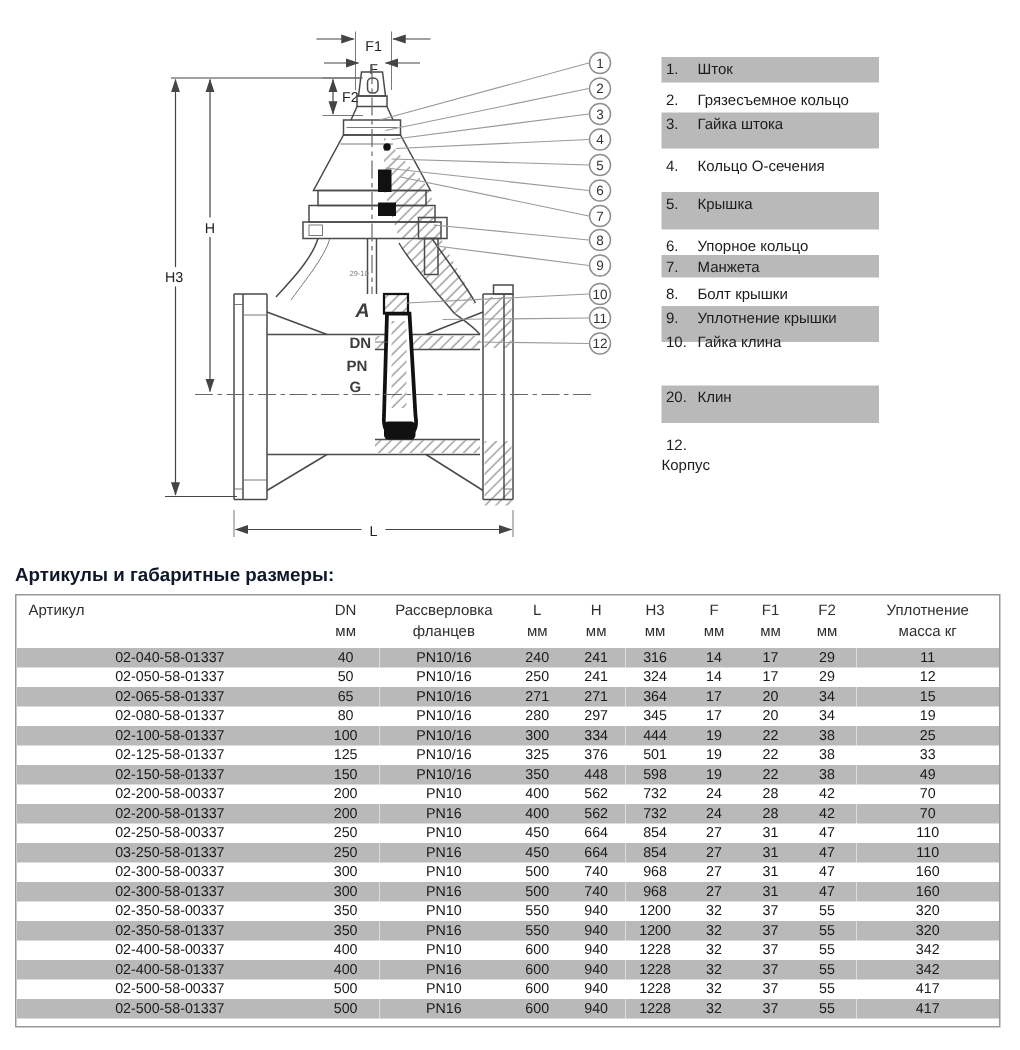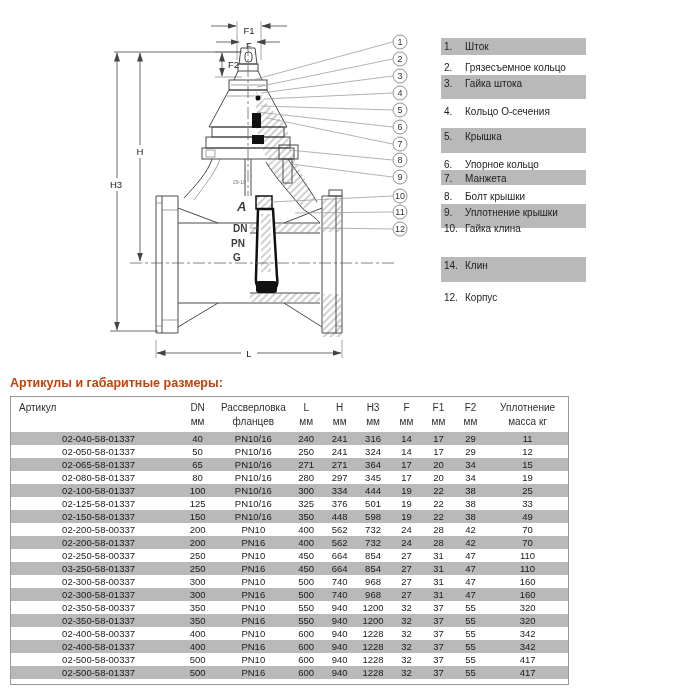"14." span.pl-num { text: 14 -> 20 }
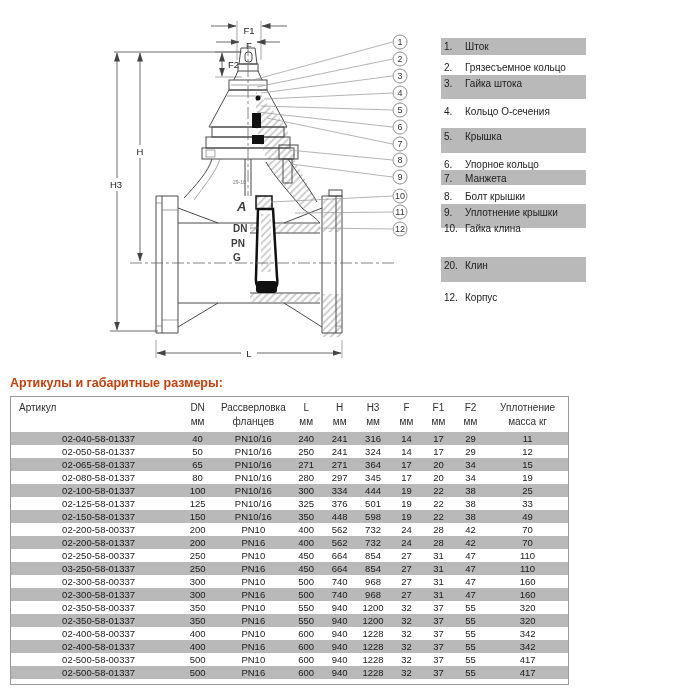"12." div.pl-item { flex-direction: none -> column }
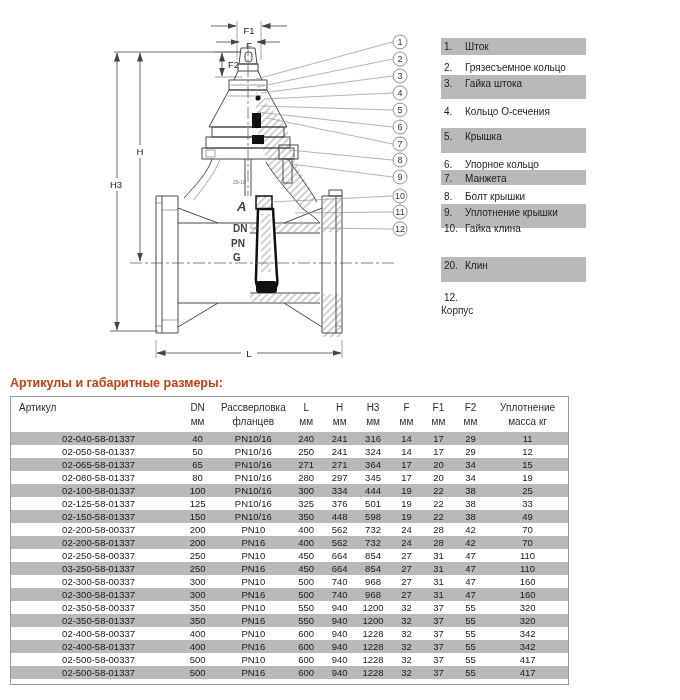"Артикулы и габаритные размеры:" #table-title { color: #c2410c -> #0f172a }
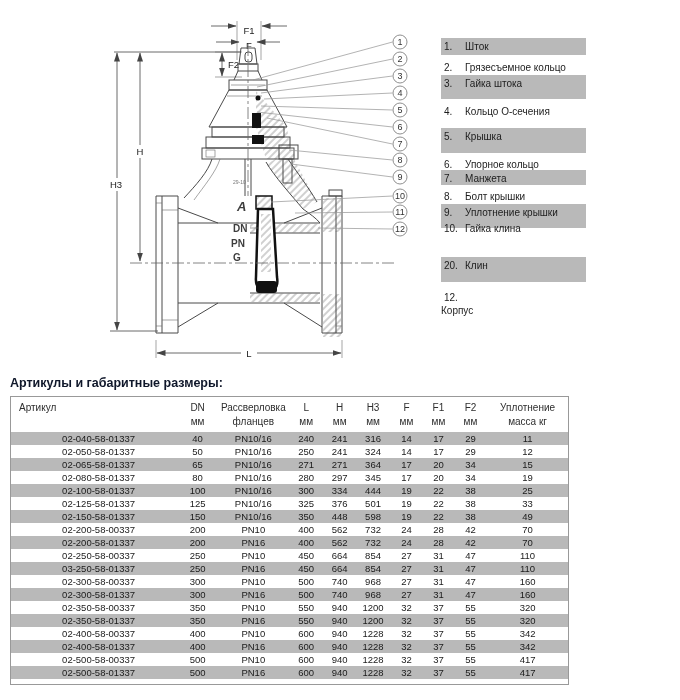"Артикул" #table-frame { width: 559px -> 657px }
